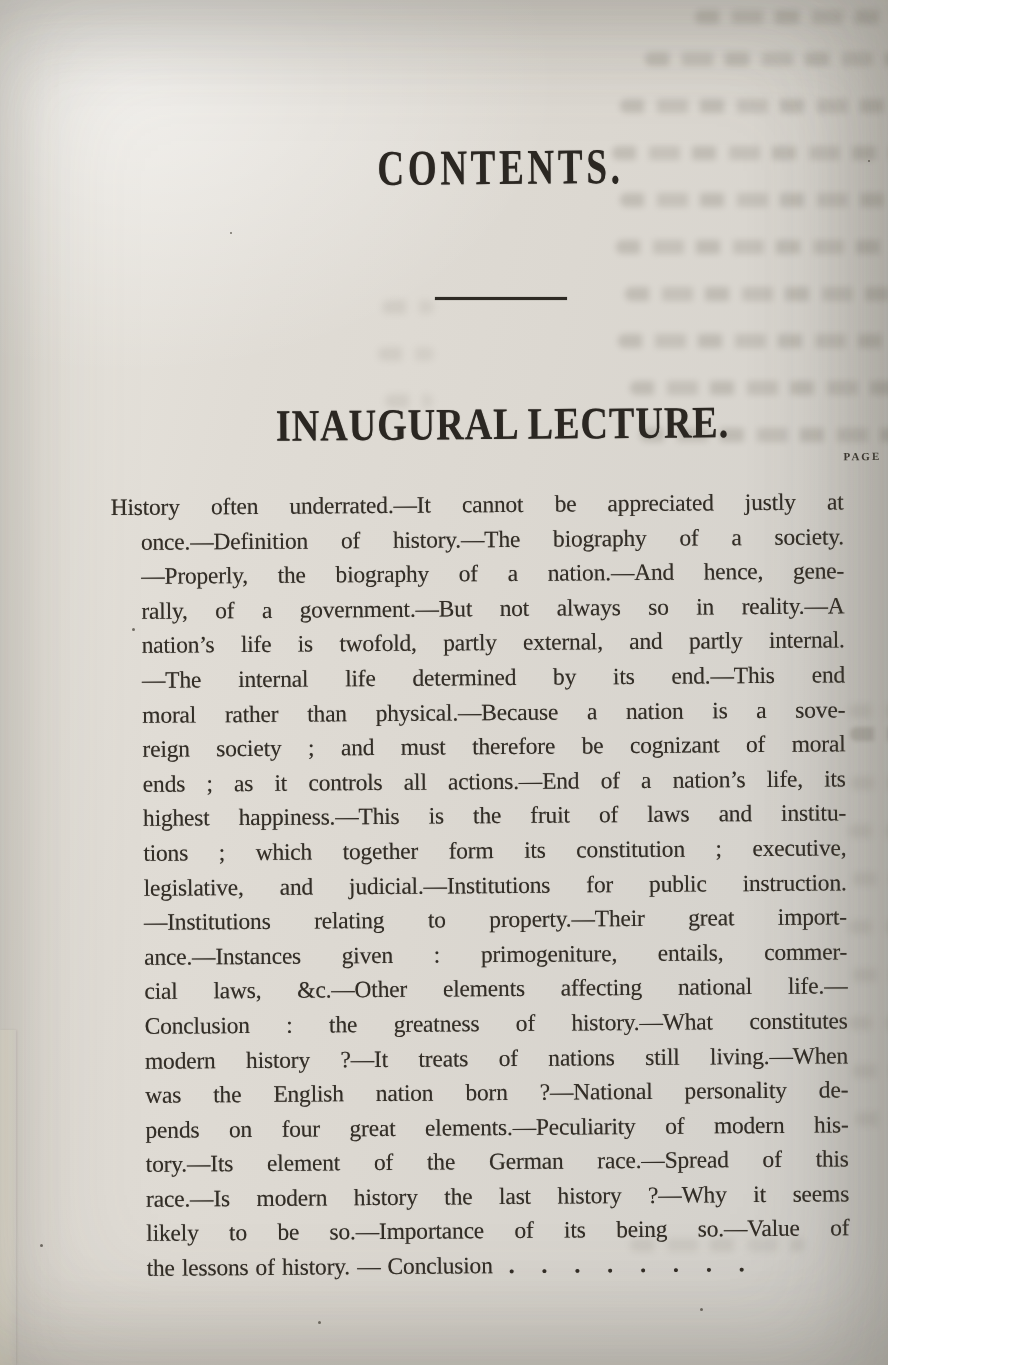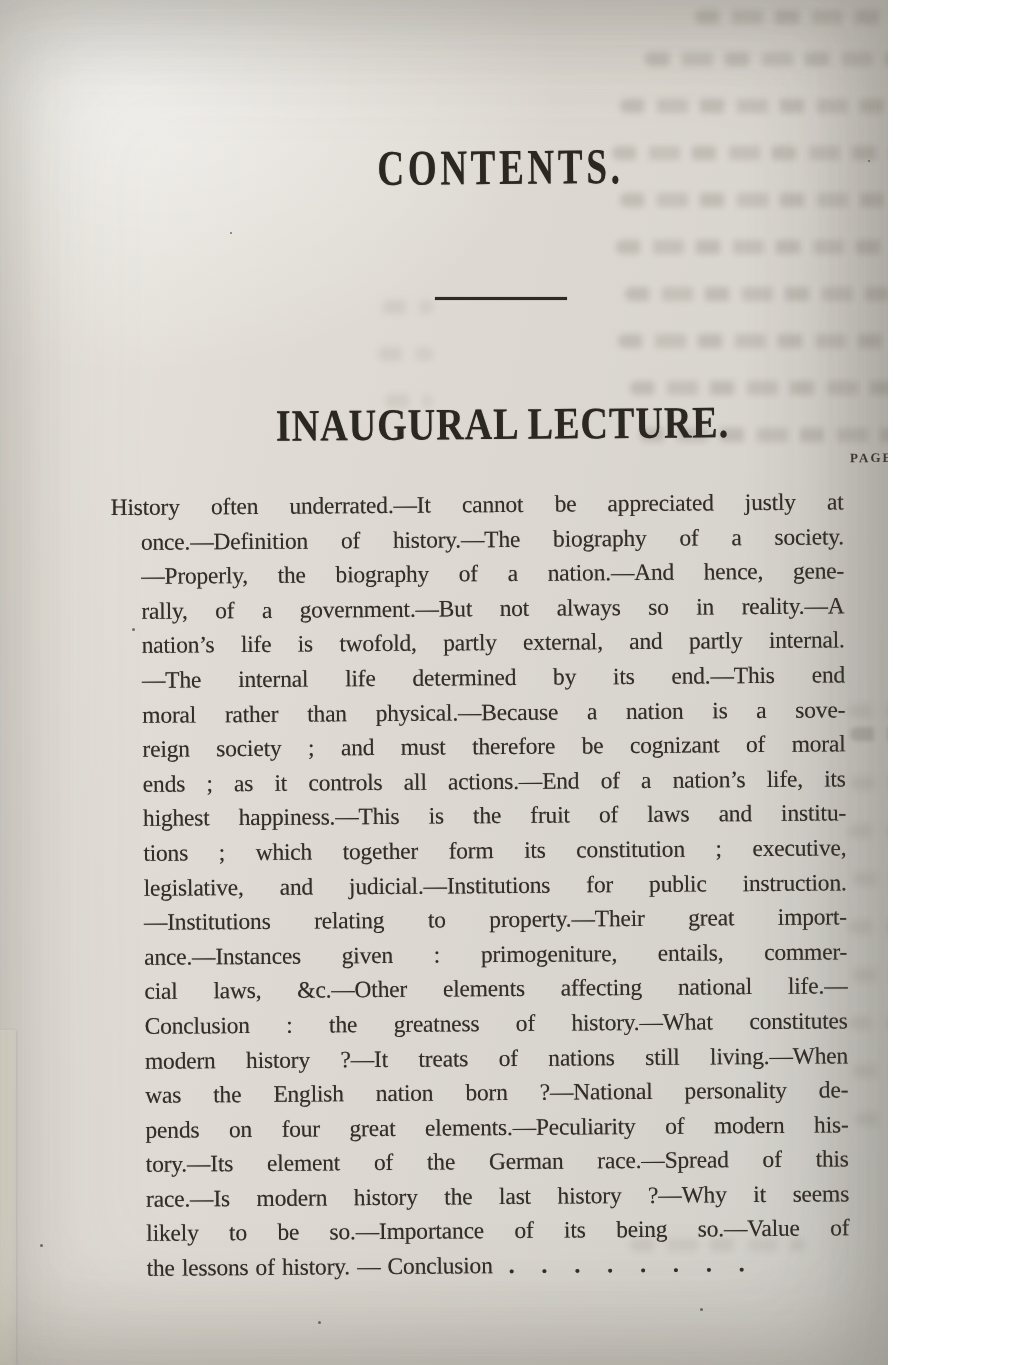"PAGE" .page-label { font-size: 13px -> 11px; right: 2px -> 14px }
